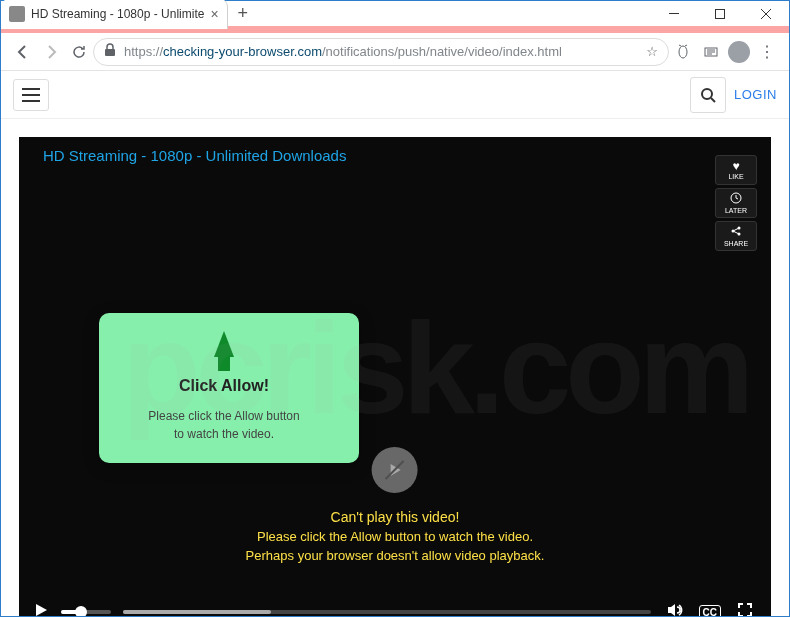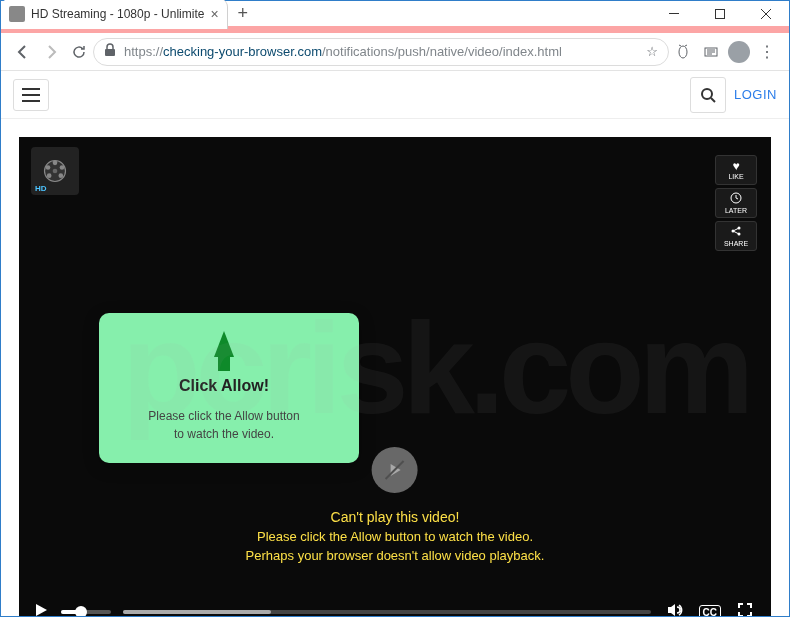"HD Streaming - 1080p - Unlimited" div.vid-title { html: none -> <div>HD Streaming - 1080p - Unlimited Downloads</div> }
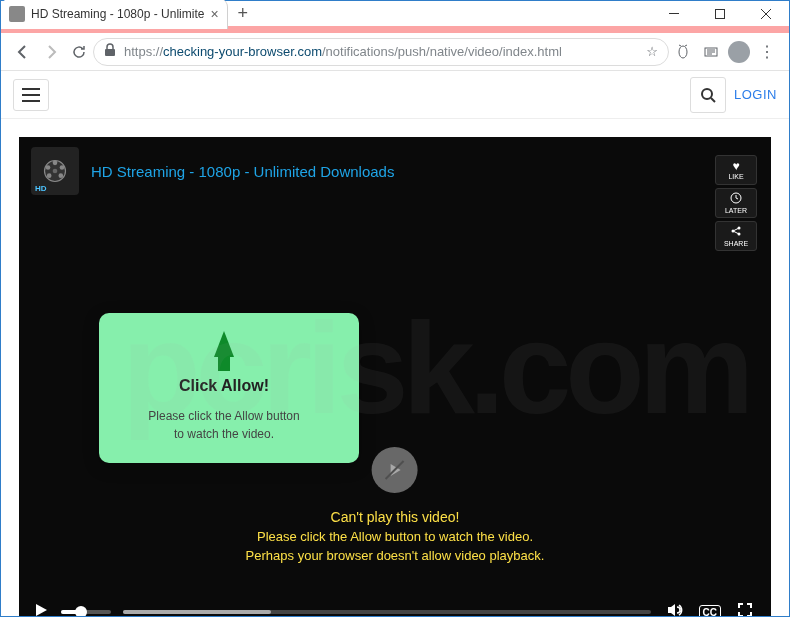"HD" div.vid-logo { html: <div> <svg> <circle></circle> <circle></circle> <circle></circle> <circle></circle> <circle></circle> <circle></circle> <circle></circle> </svg> <div>HD</div> </div> -> none }
